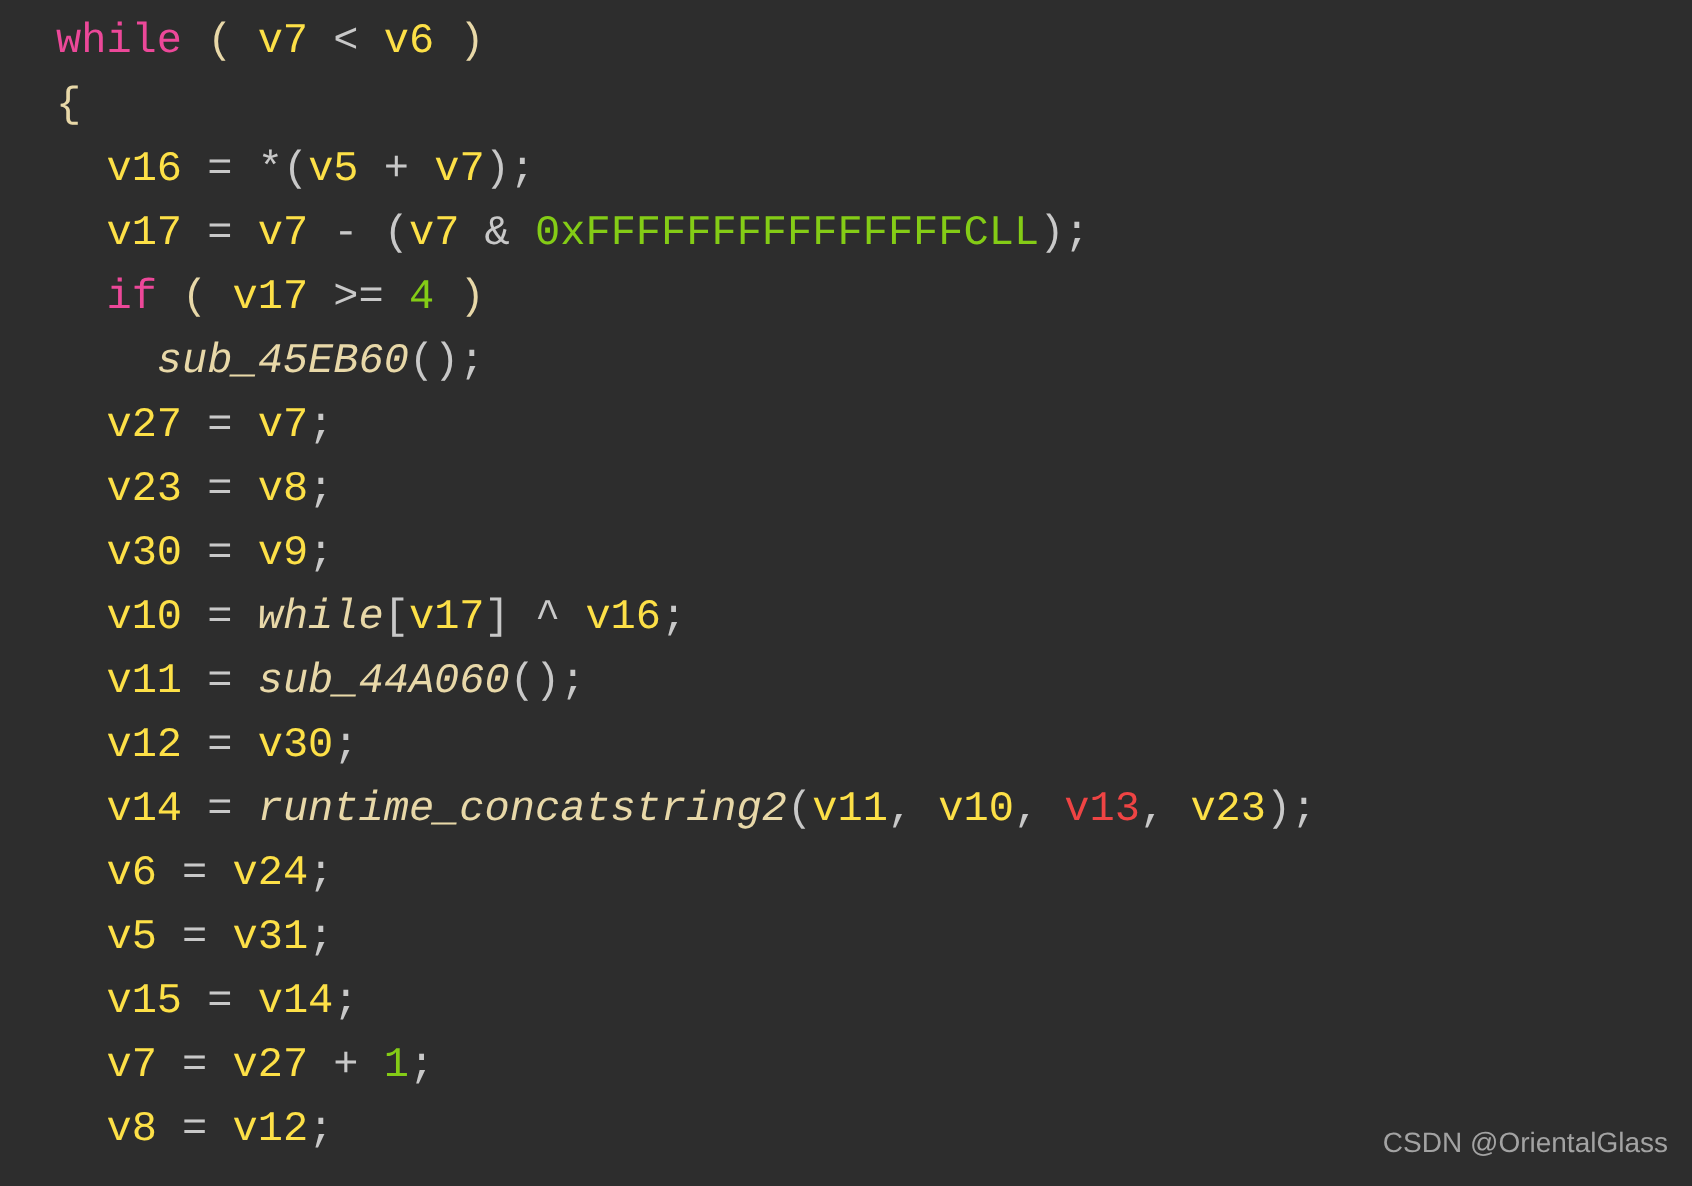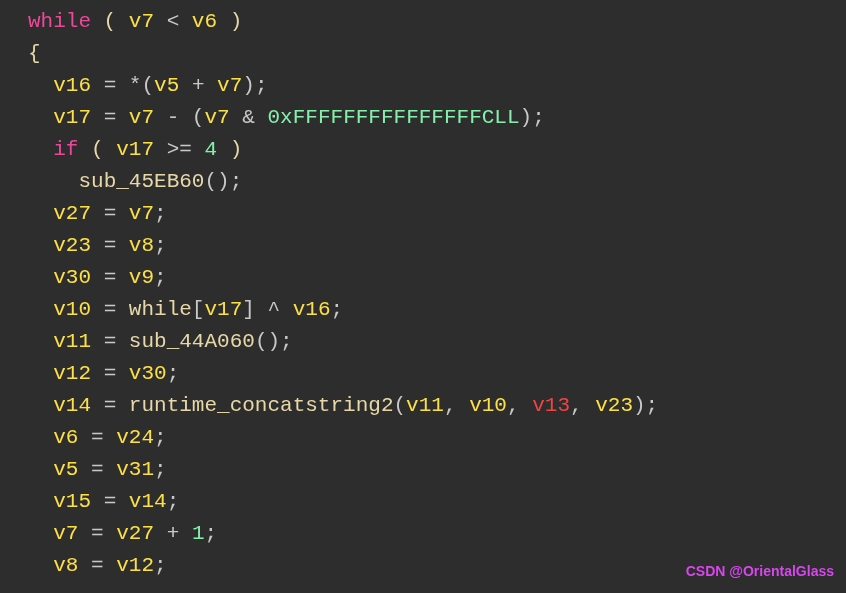"0xFFFFFFFFFFFFFFFCLL" .num { color: #86efac -> #84cc16 }
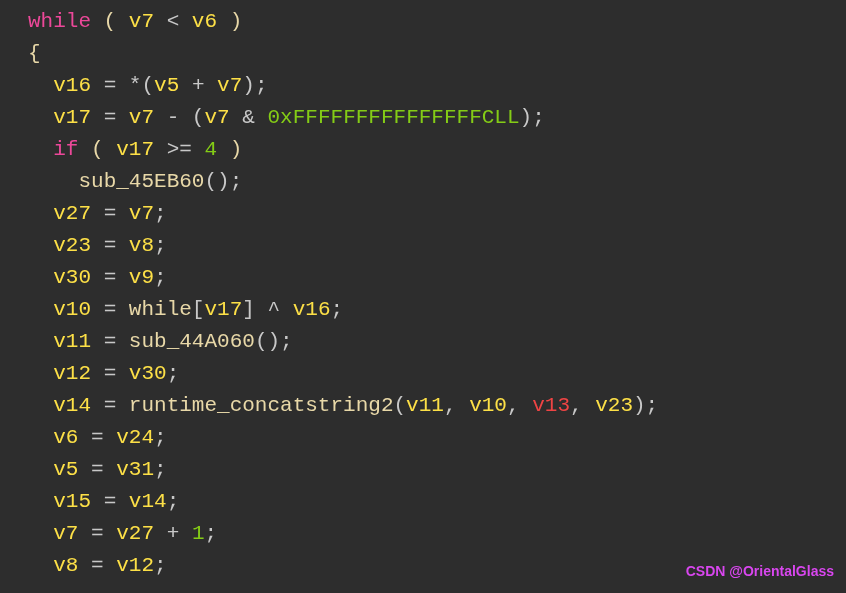"sub_45EB60" .func { font-style: none -> italic }
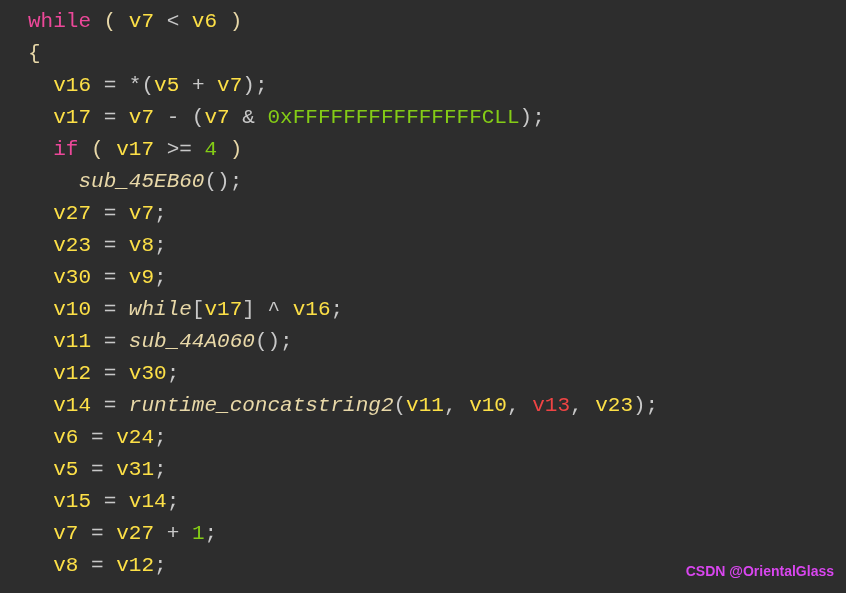"CSDN @OrientalGlass" .watermark { color: #d946ef -> #a3a3a3; font-weight: bold -> none }
